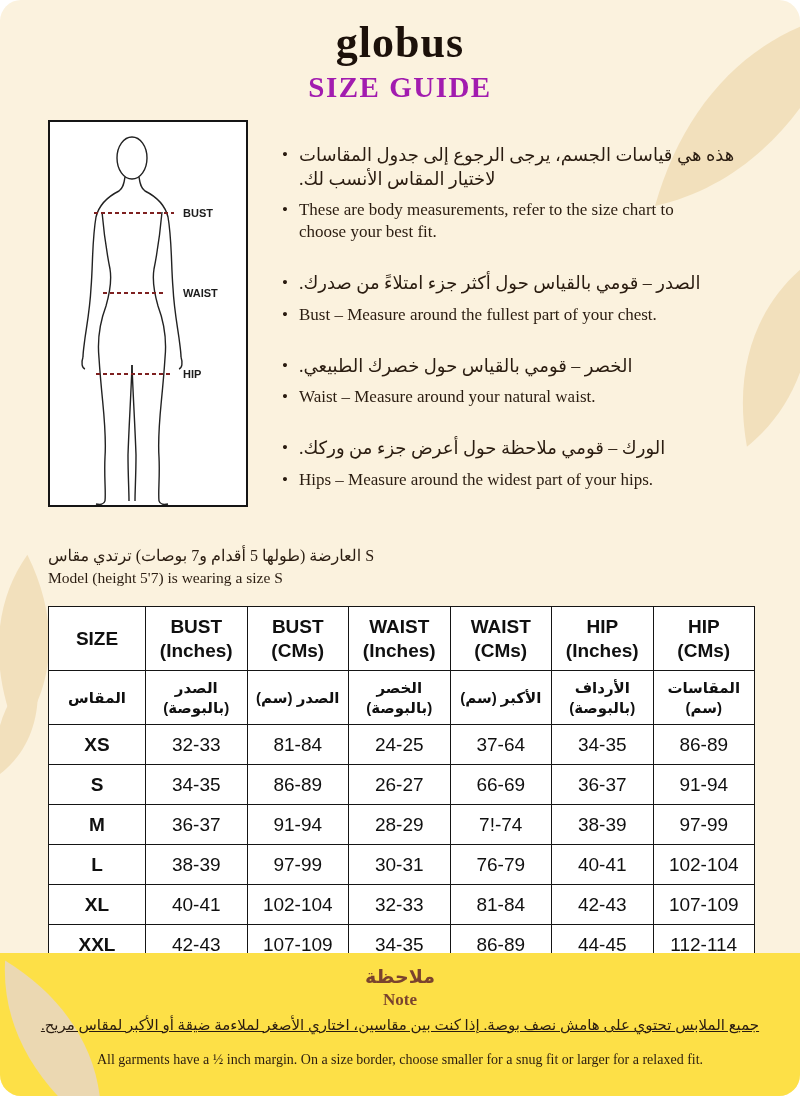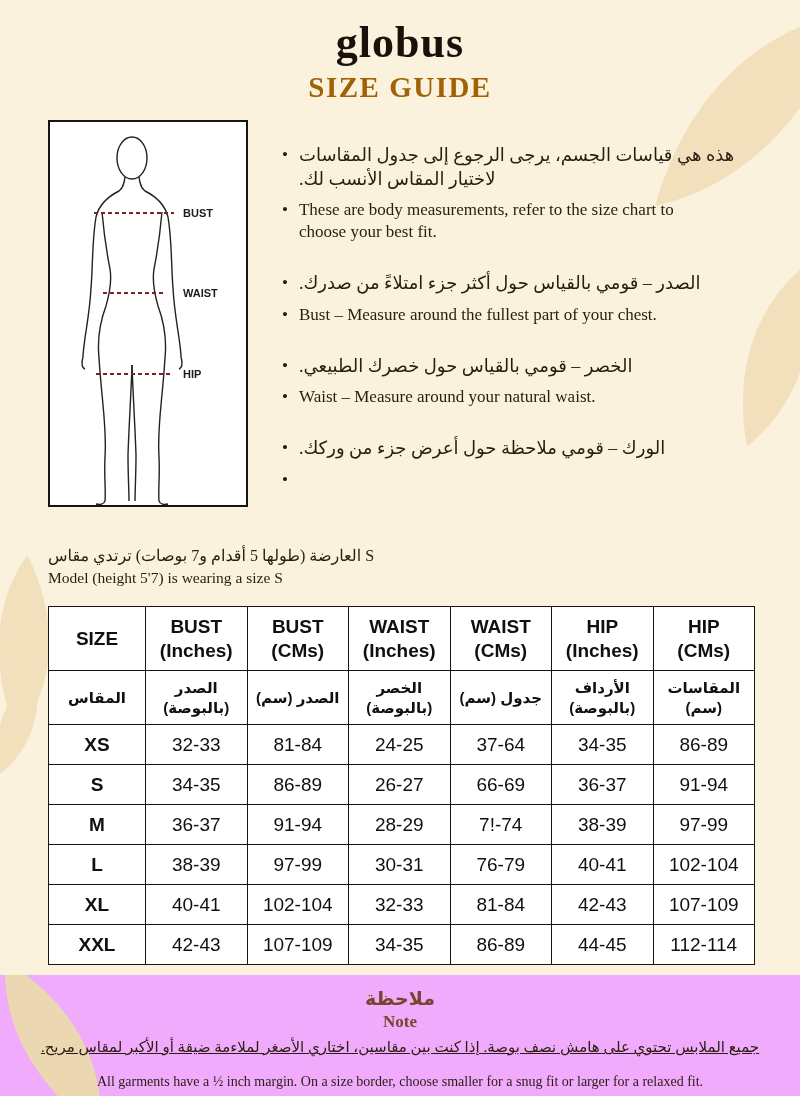"globus" .page { border-radius: none -> 21px }
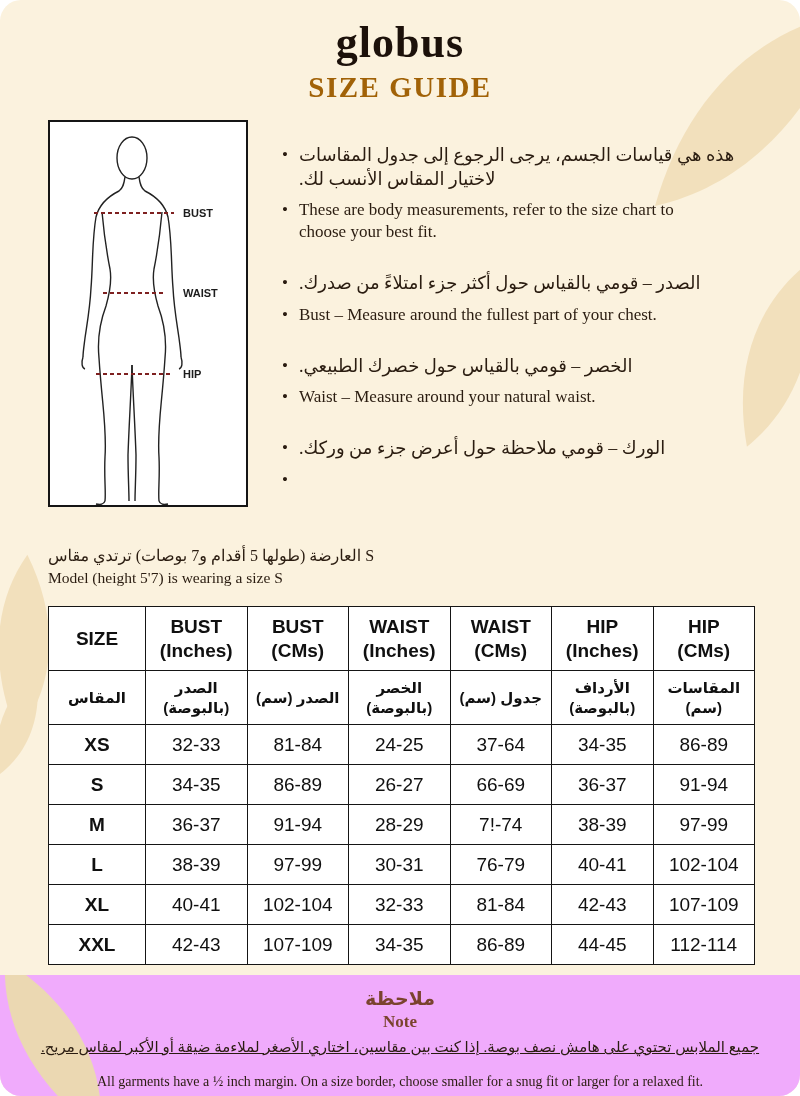"SIZE GUIDE" .page-title { color: #a16207 -> #a21caf }
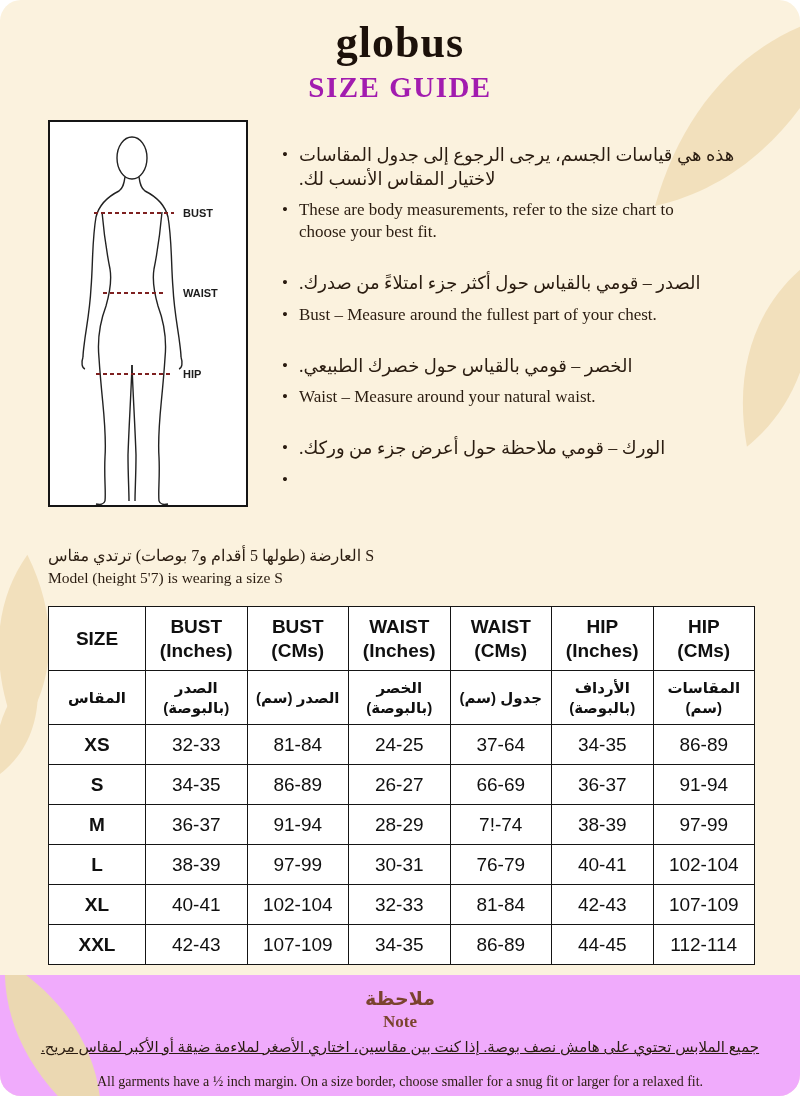"Hips – Measure around the" span.bullet-text { html: none -> <span>Hips – Measure around the widest part of your hips.</span> }
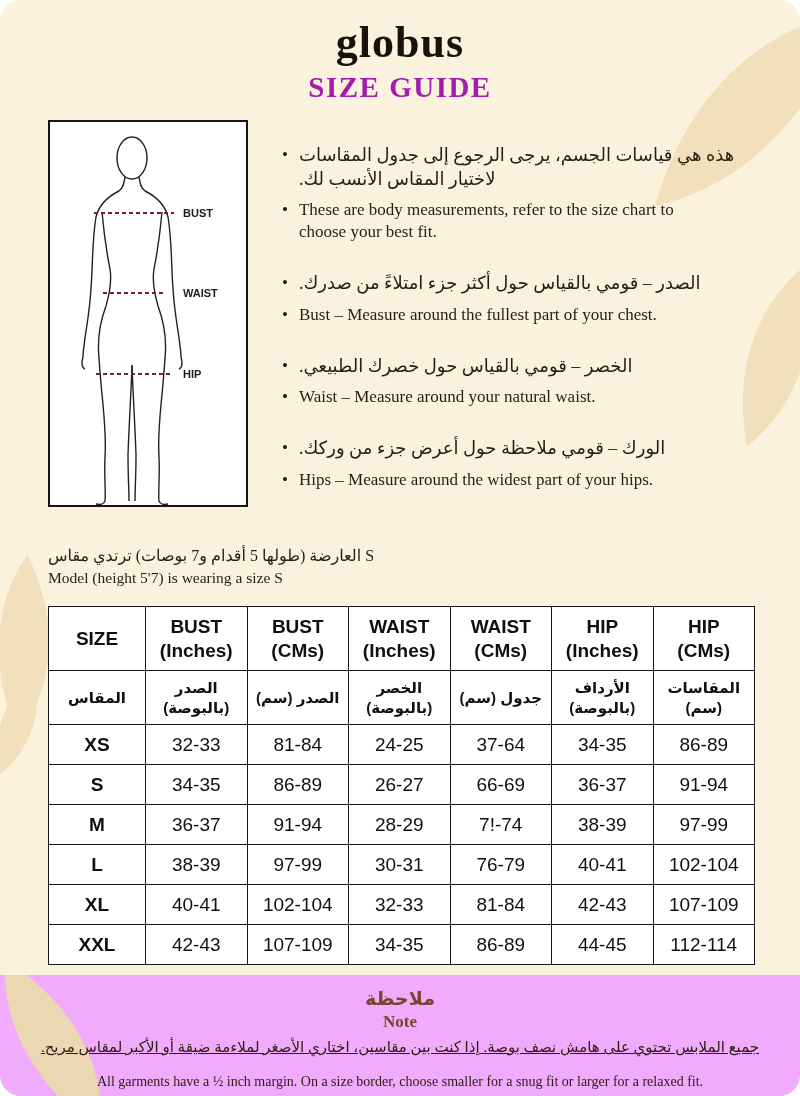"جدول (سم)" th { text: جدول -> الأكبر }
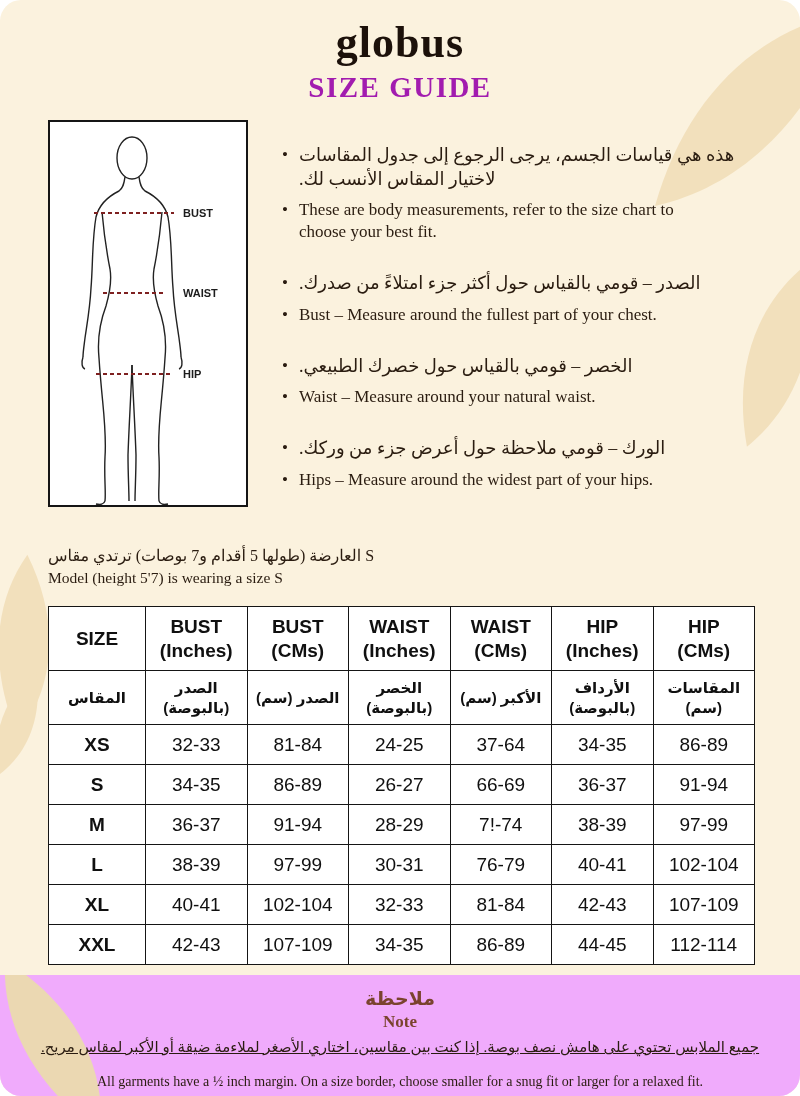"ملاحظة" .note-band { background: #f0abfc -> #fde047; padding: 12px 22px 6px -> 12px 22px 28px }
